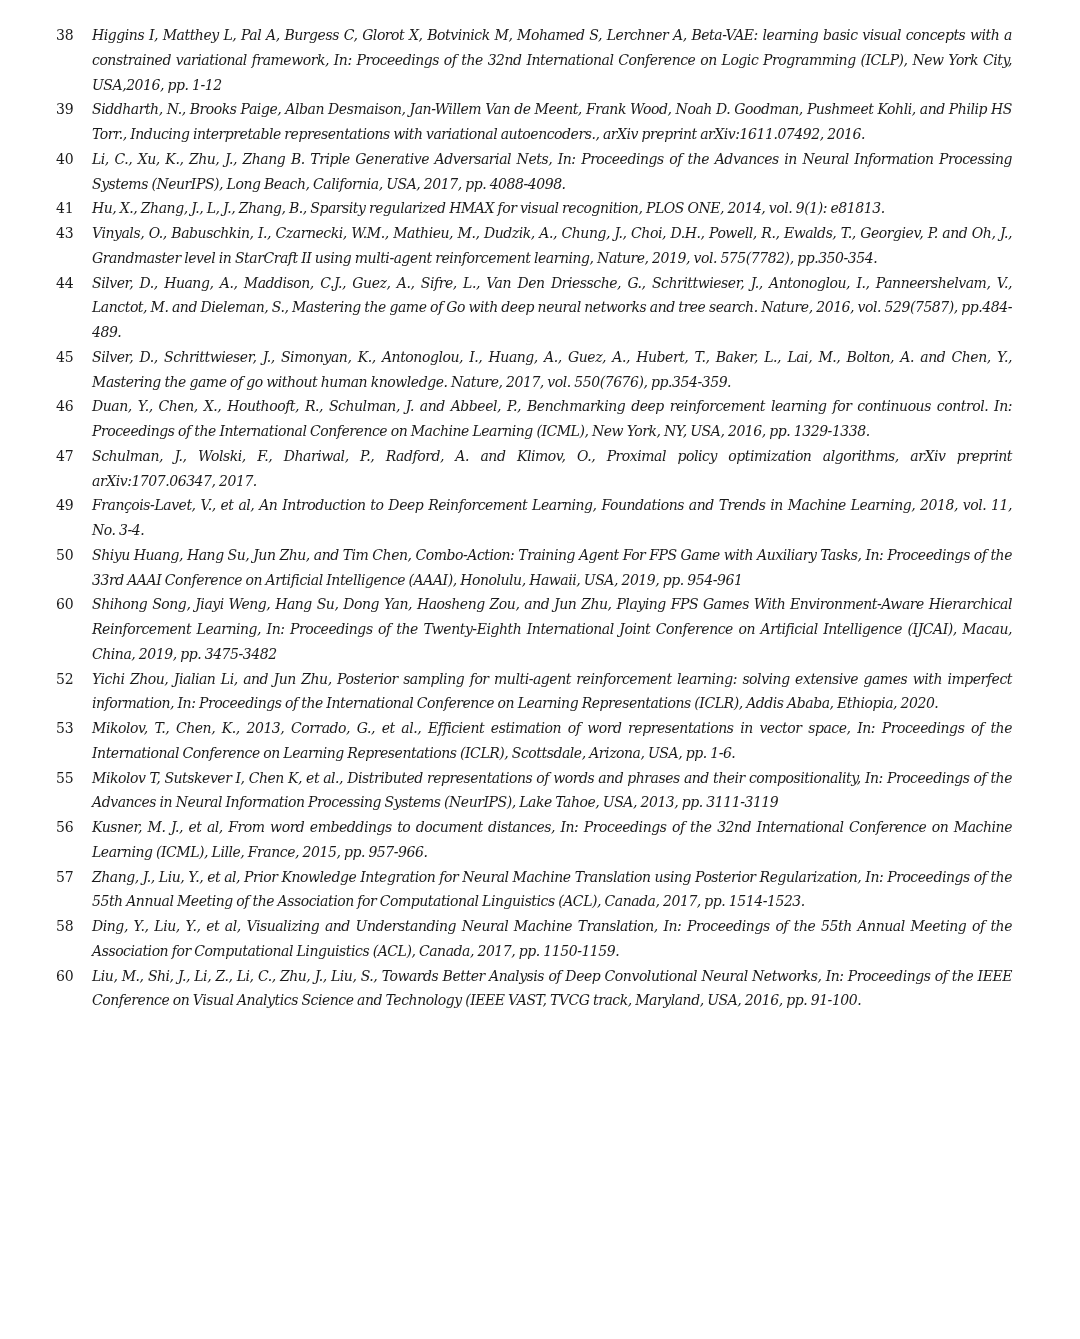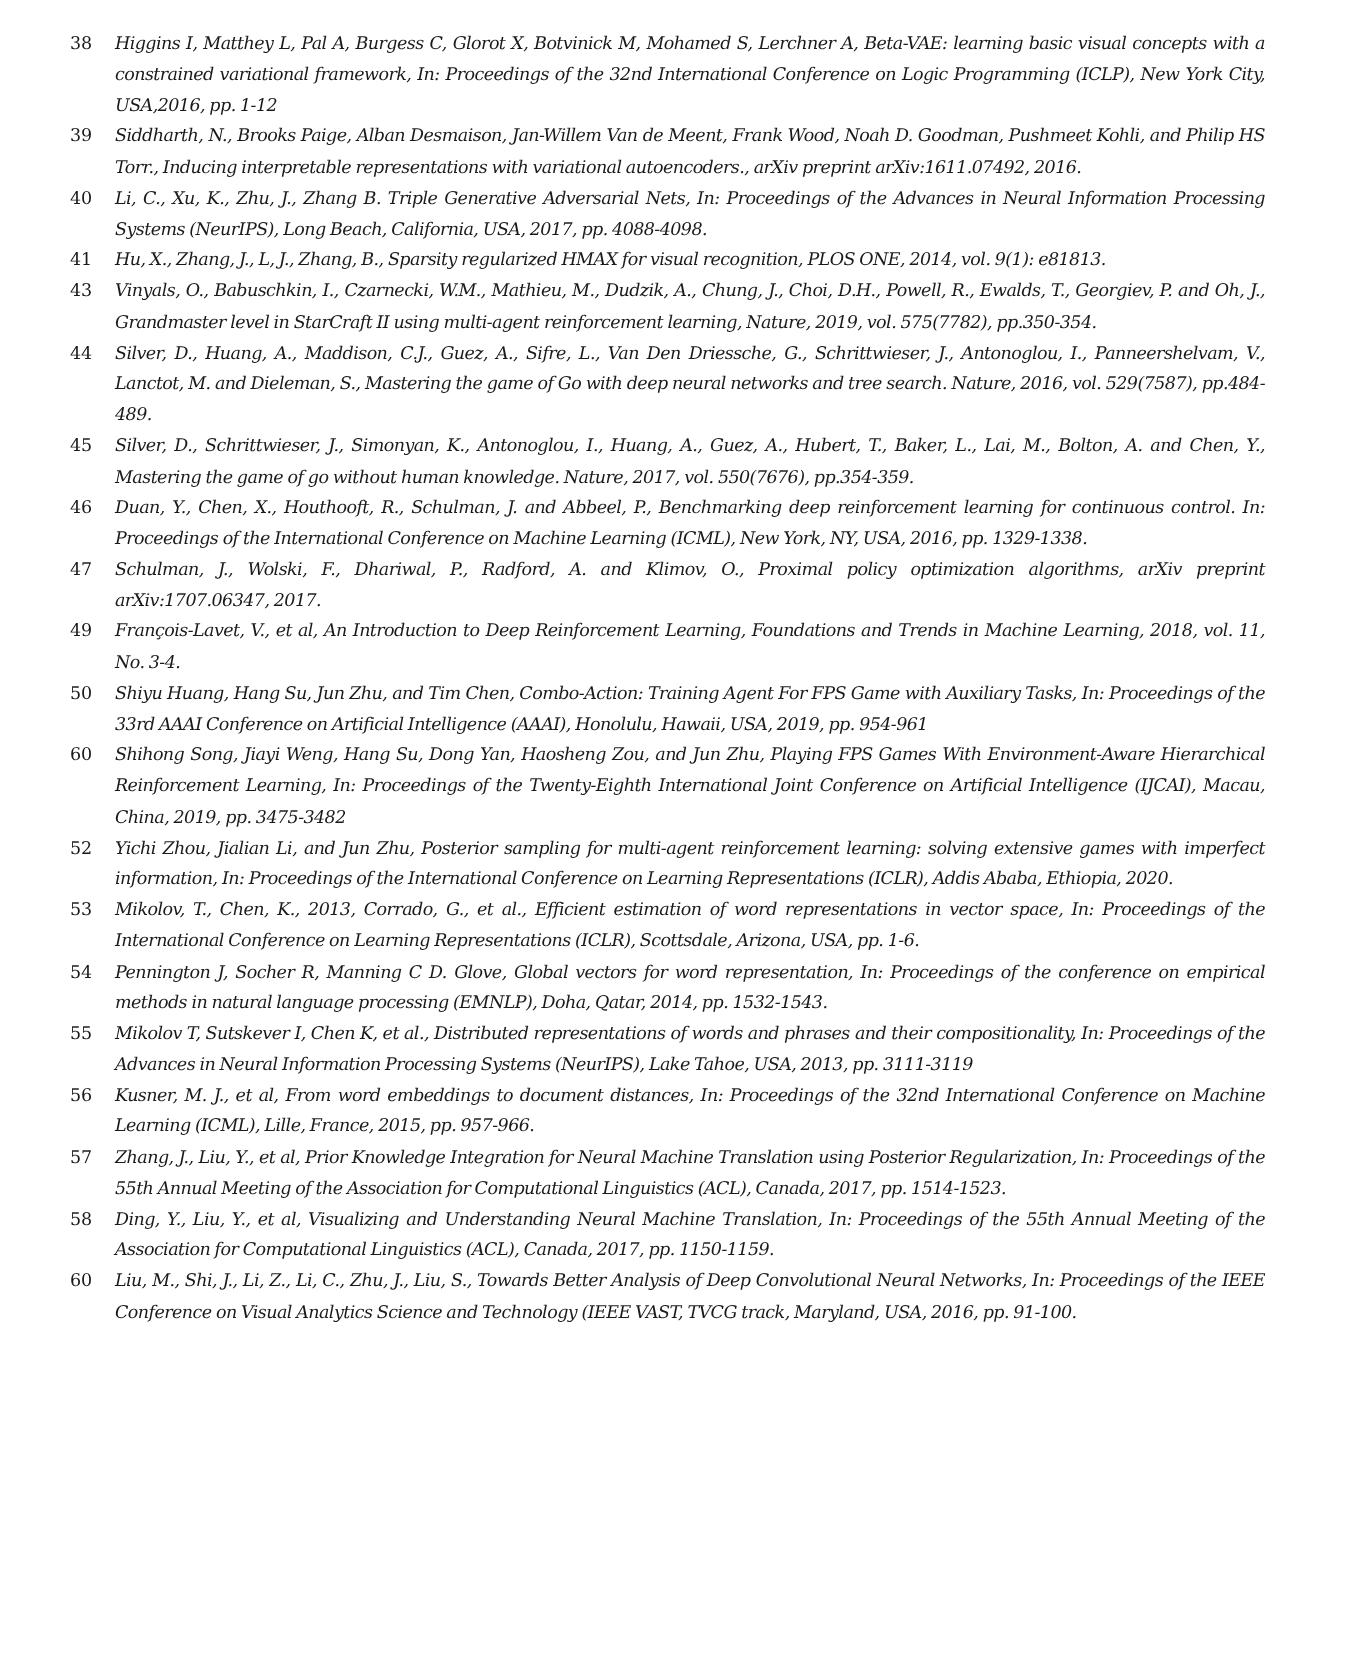"54" li.ref { html: <li> <span>54</span> <span>Pennington J, Socher R, Manning C D. Glove, Global vectors for word representation, In: Proceedings of the conference on empirical methods in natural language processing (EMNLP), Doha, Qatar, 2014, pp. 1532-1543.</span> </li> -> none }
